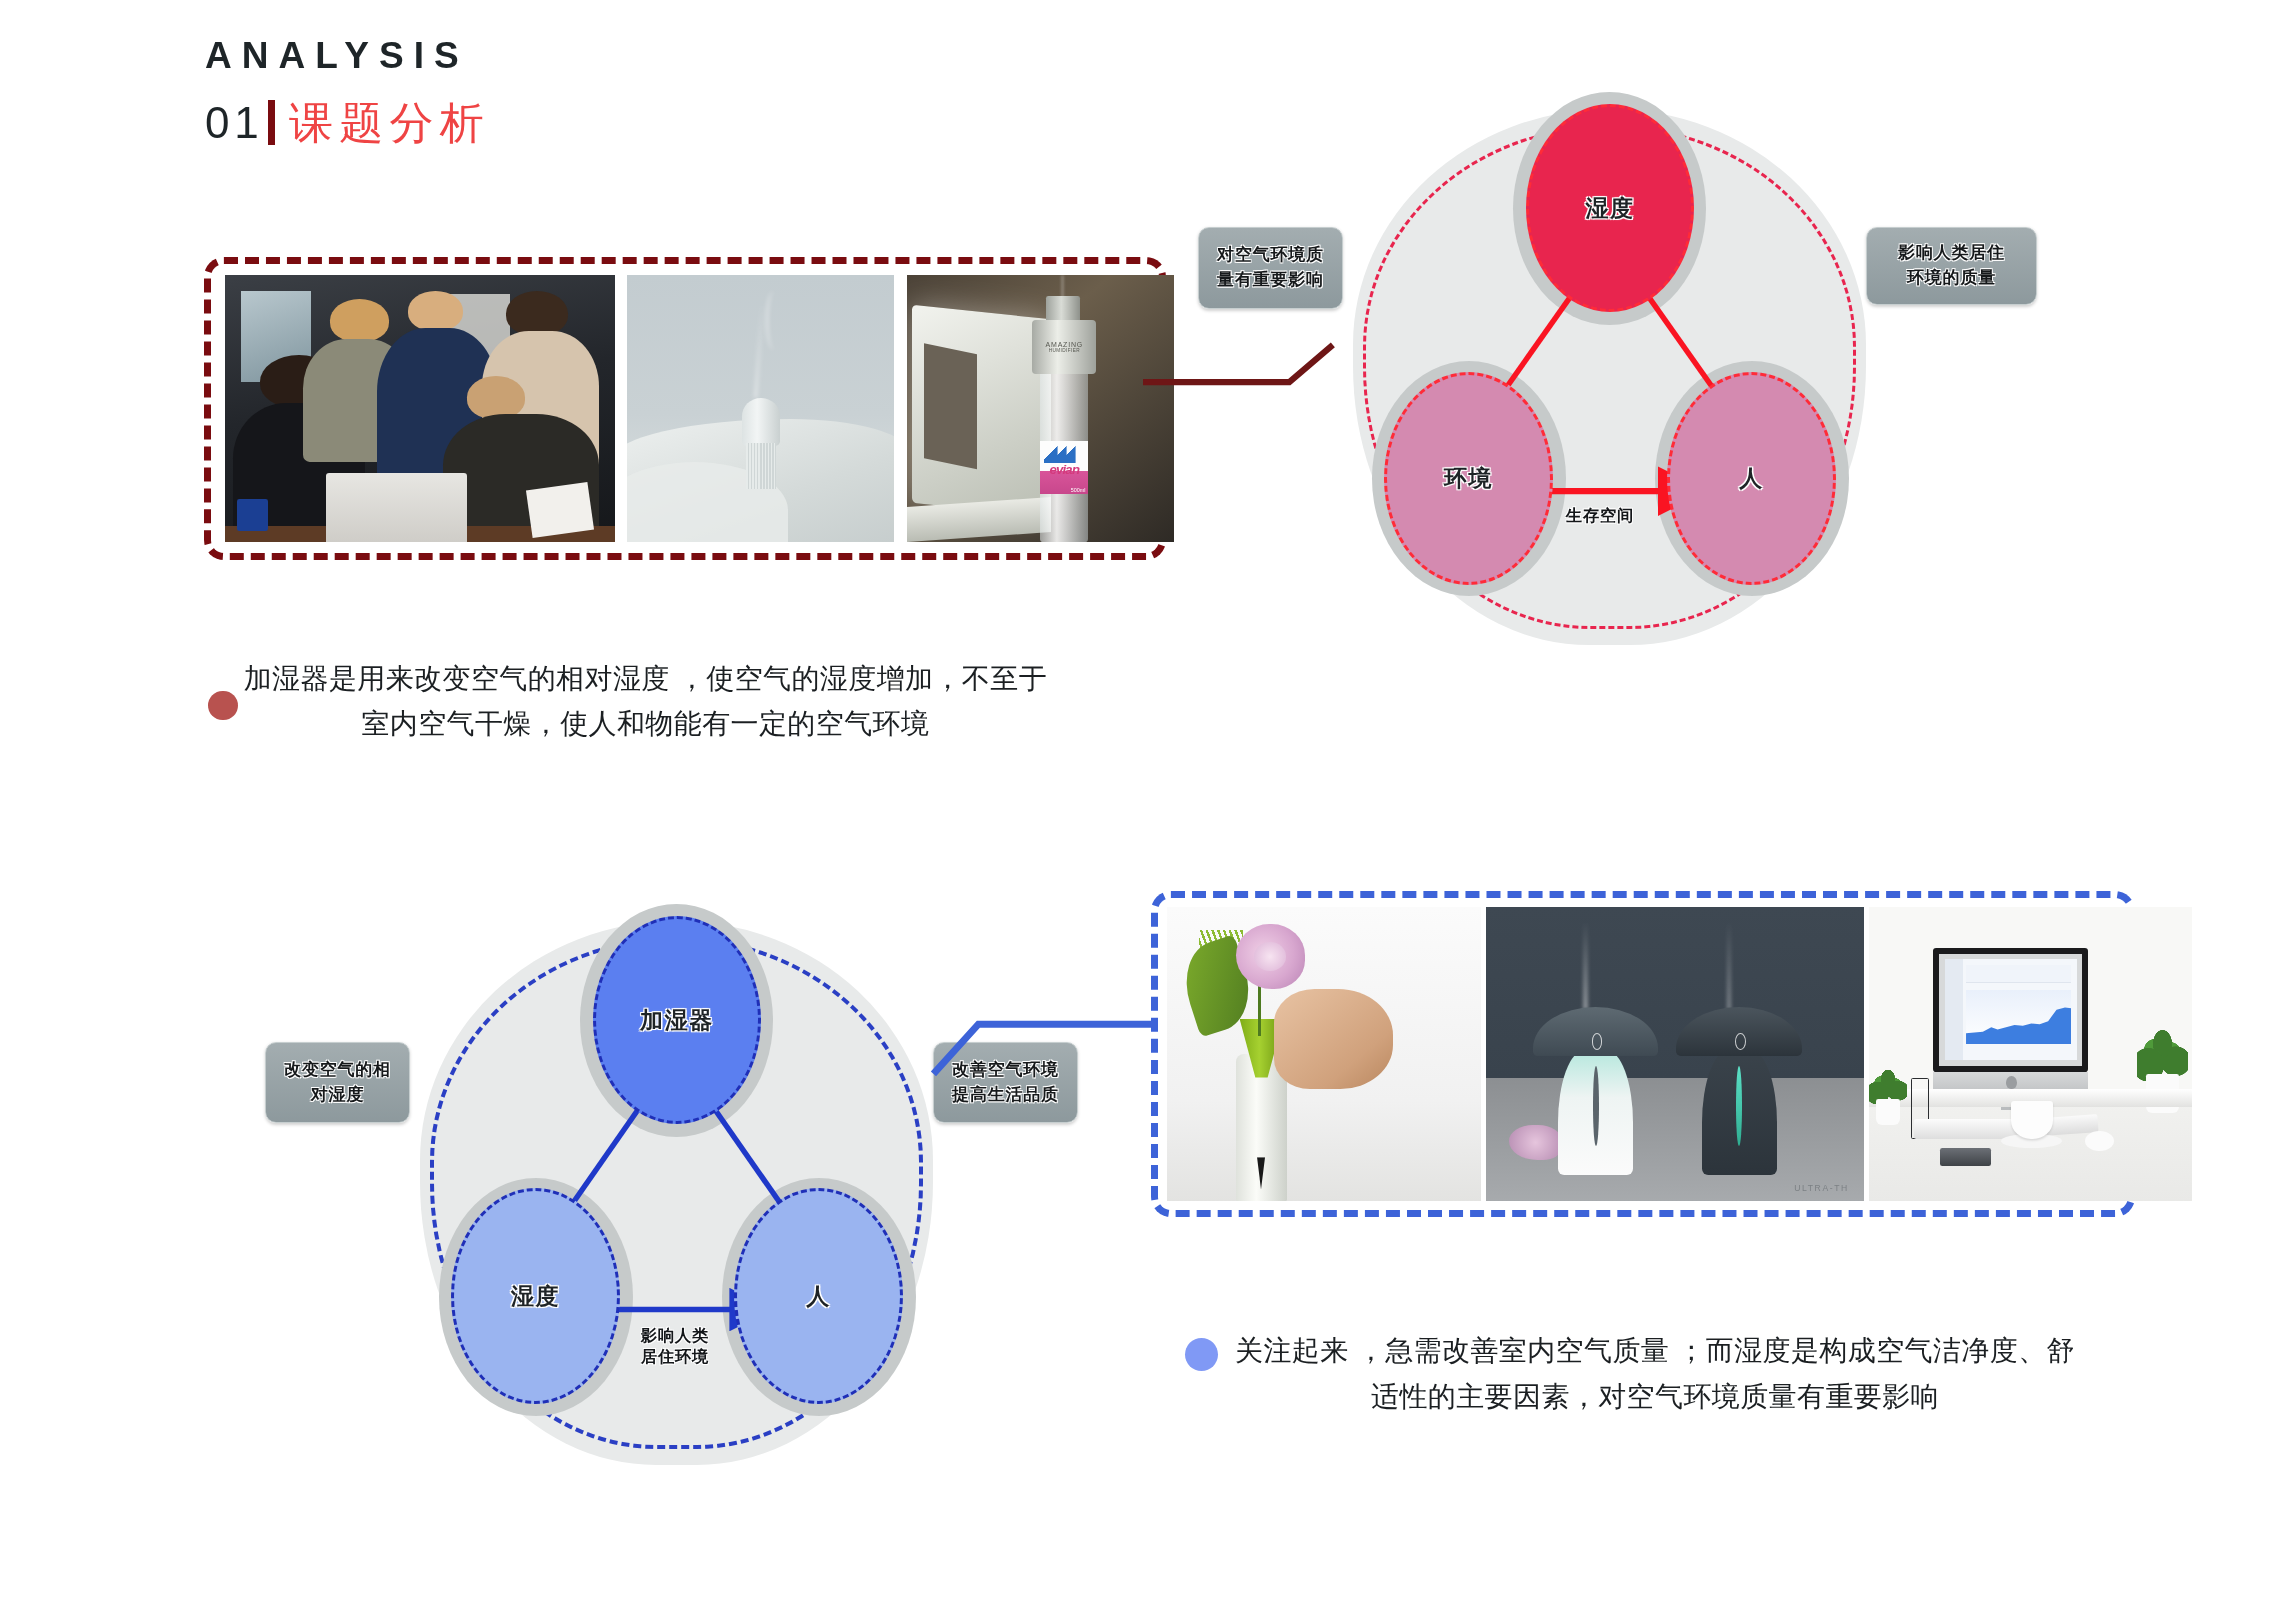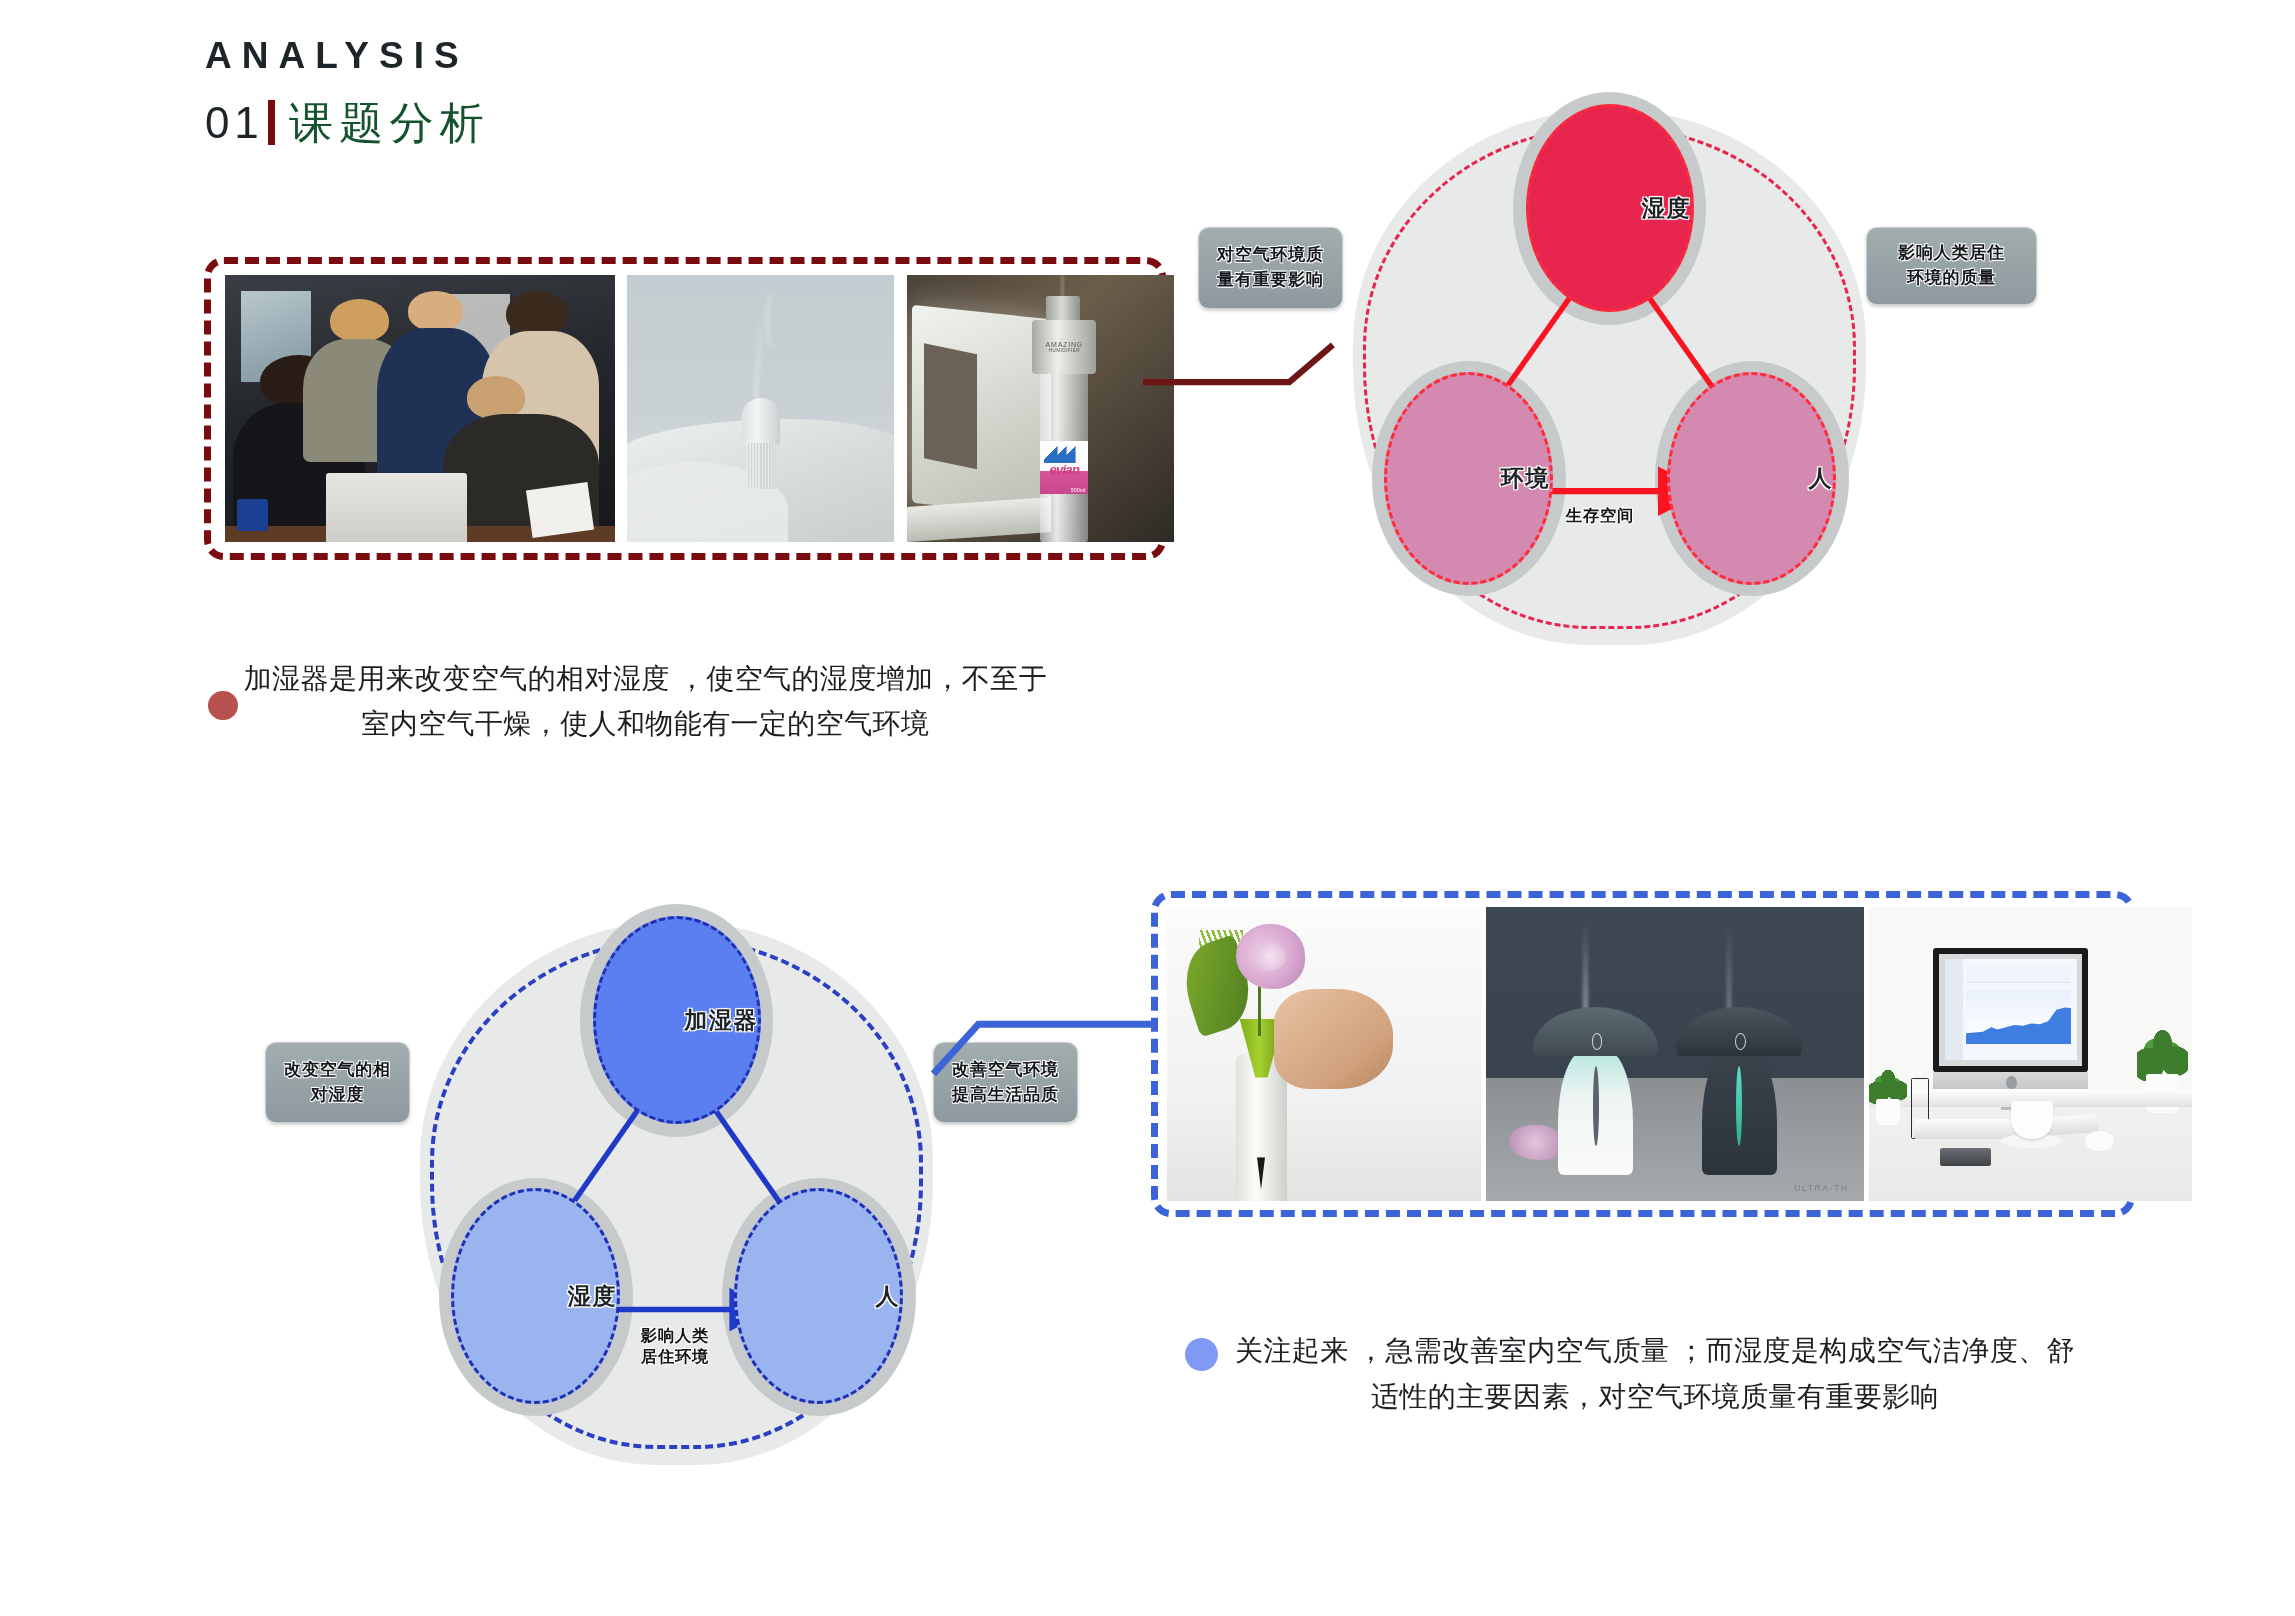"课题分析" #subtitle-text { color: #14532d -> #ef4444 }
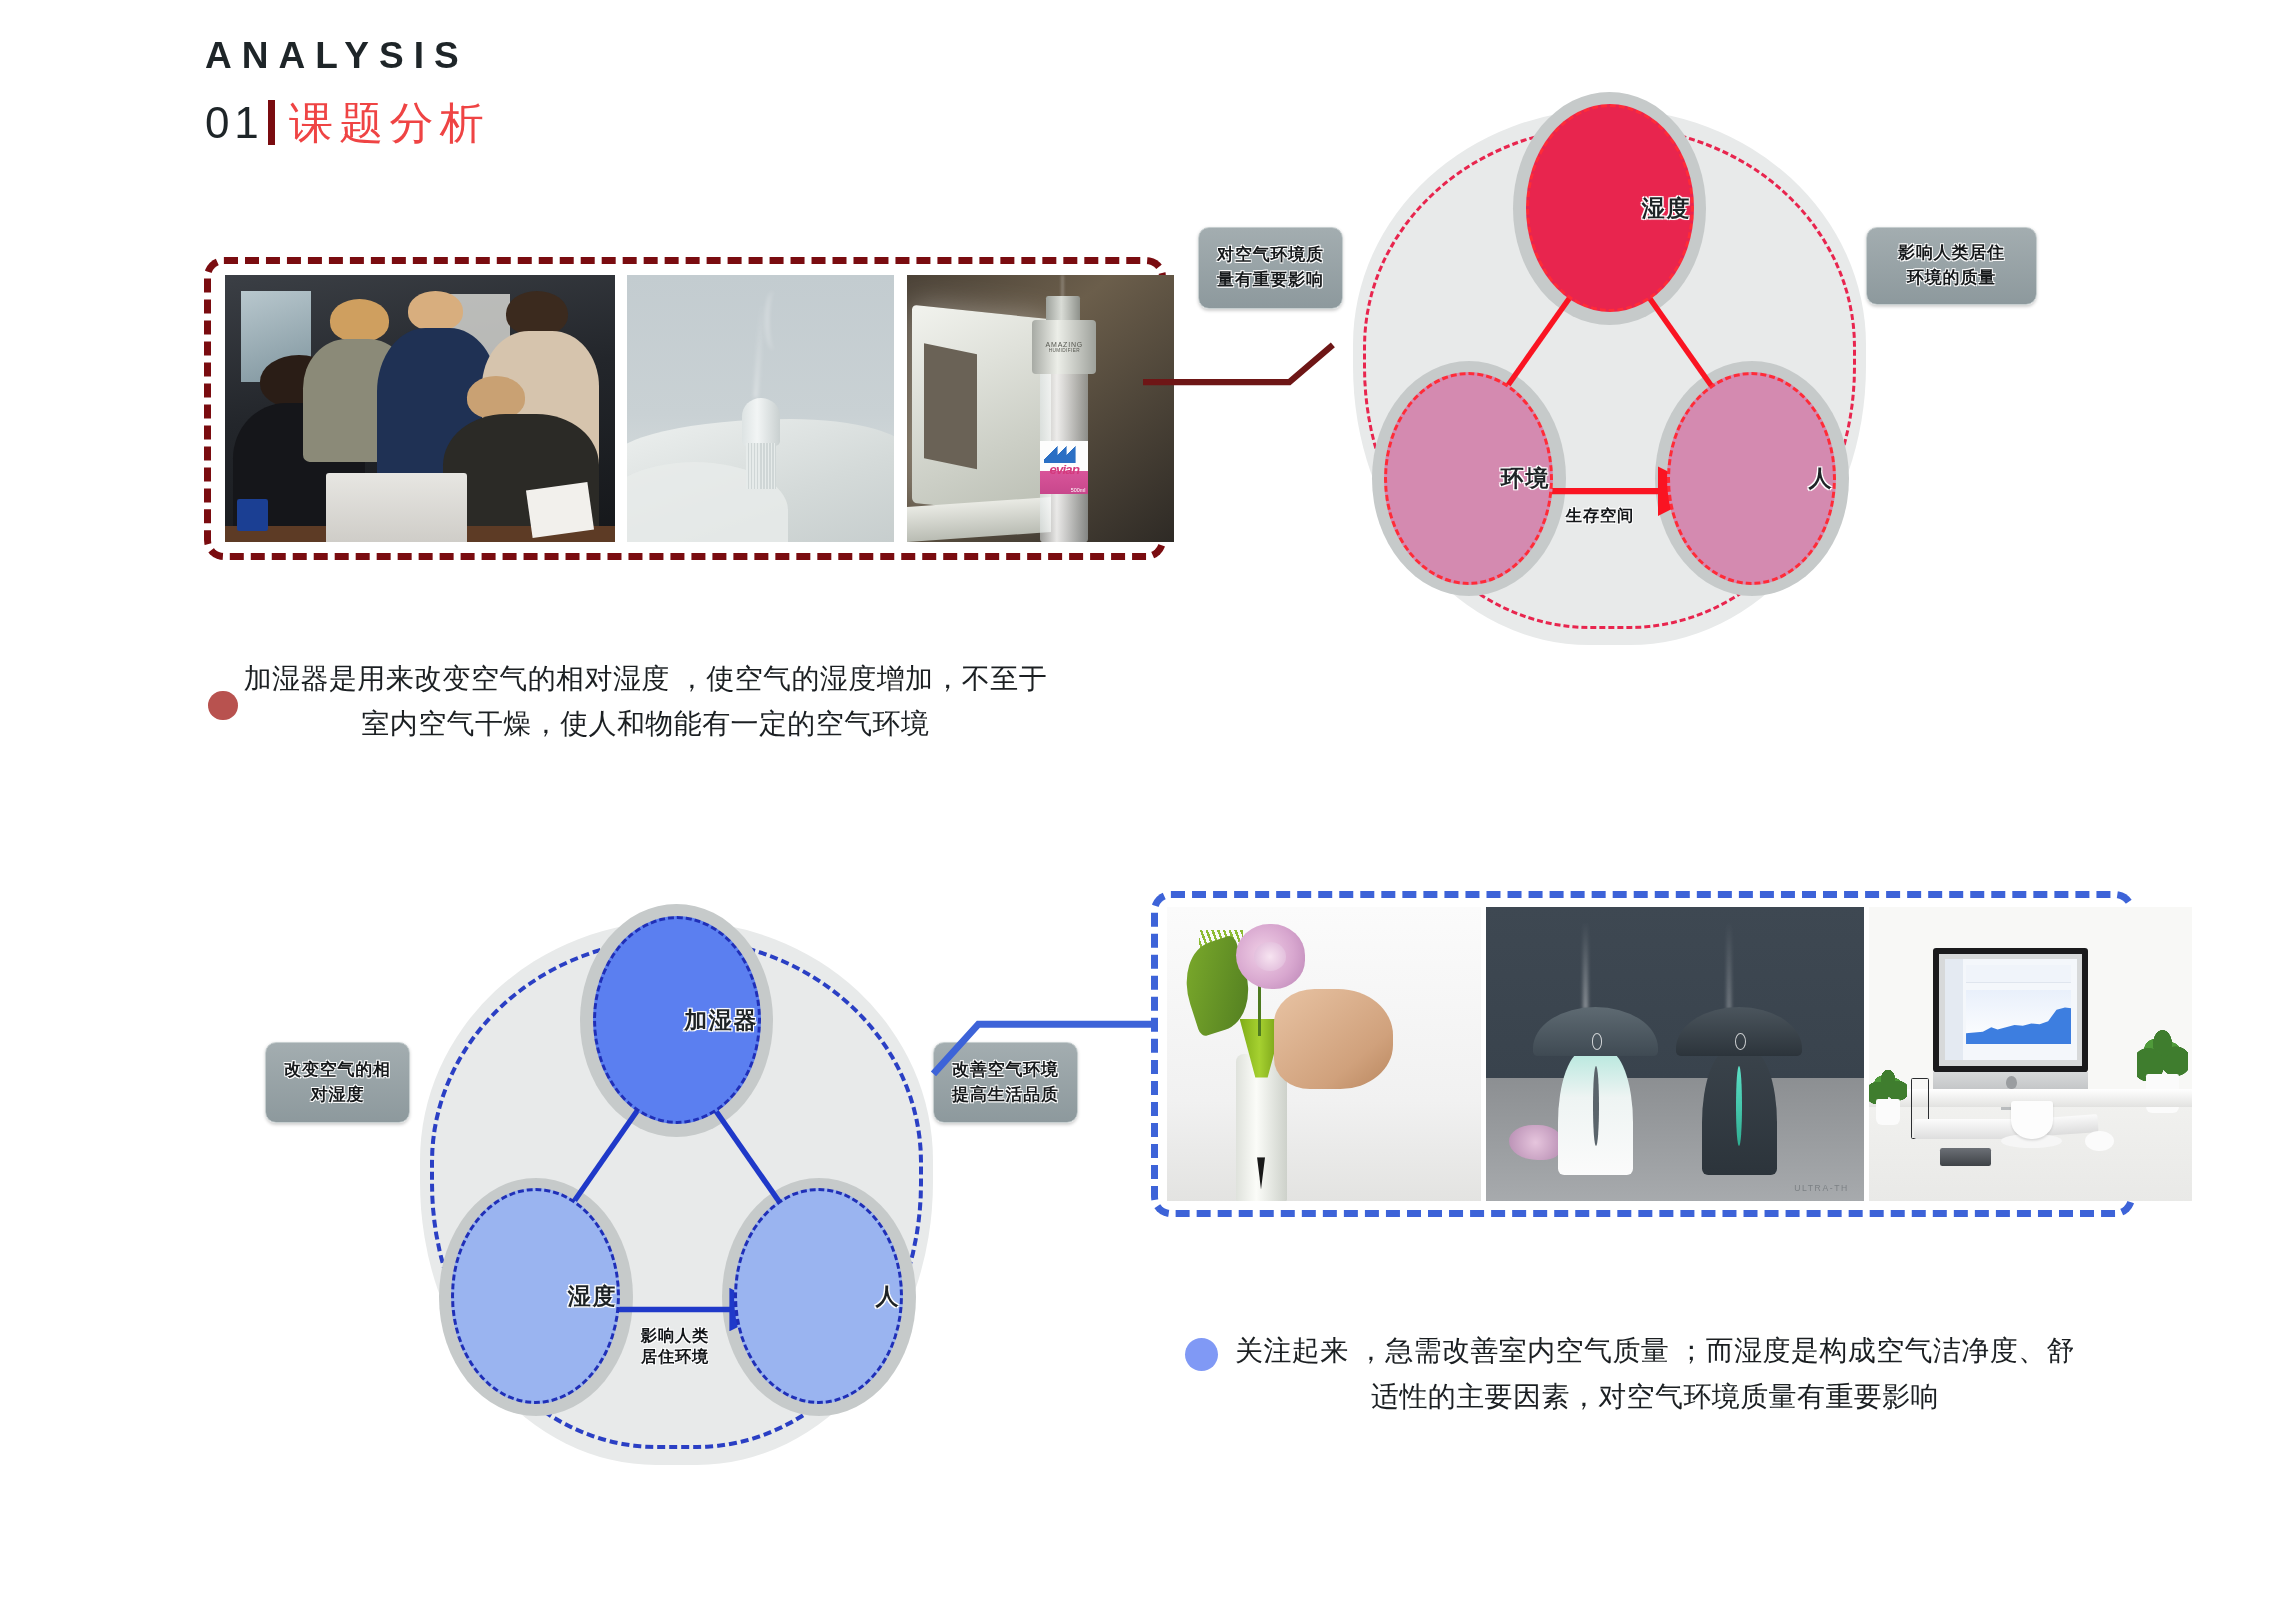"湿度" .dg-node { justify-content: flex-end -> center }
